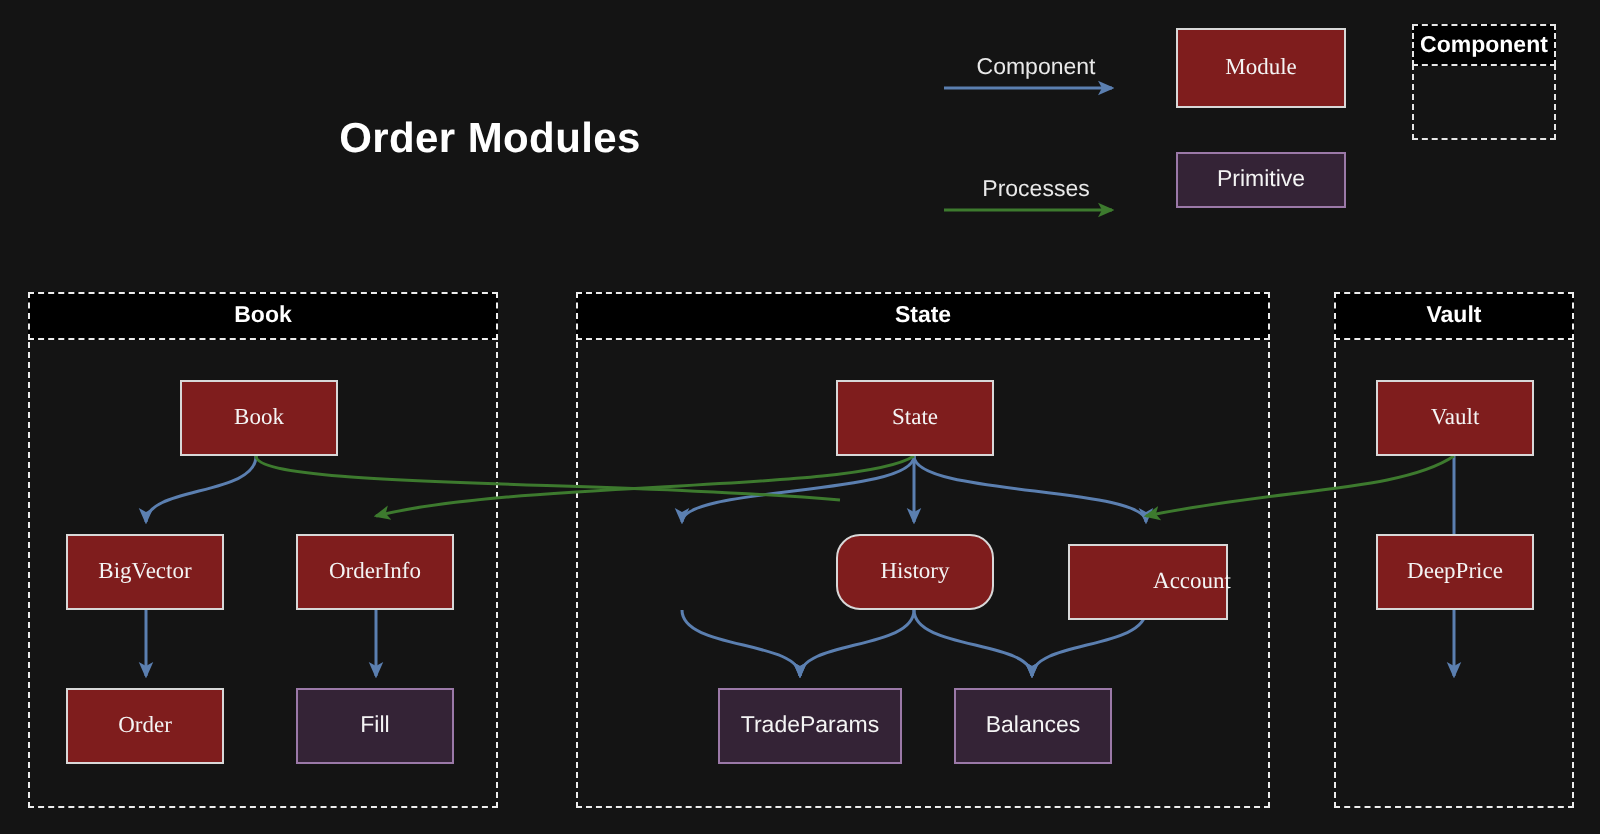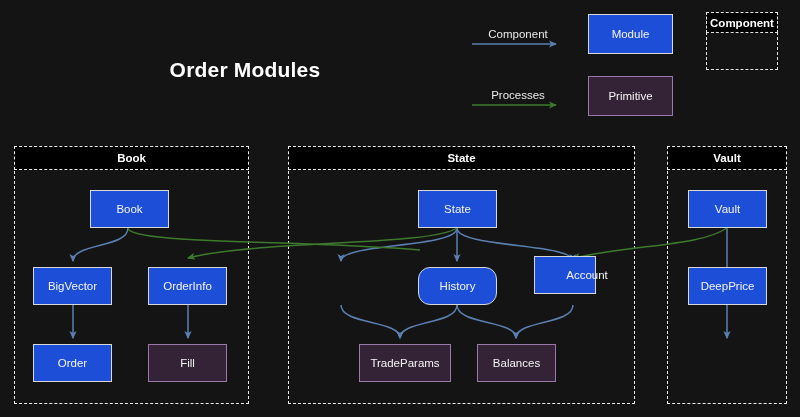"Module" .node.module { background: #1d4ed8 -> #7f1d1d; font-family: none -> Liberation Serif, serif }
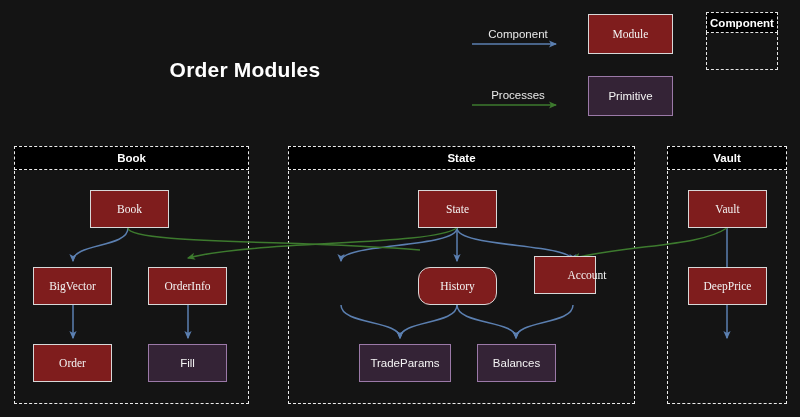"Primitive" div.legend-box { height: 40px -> 28px }
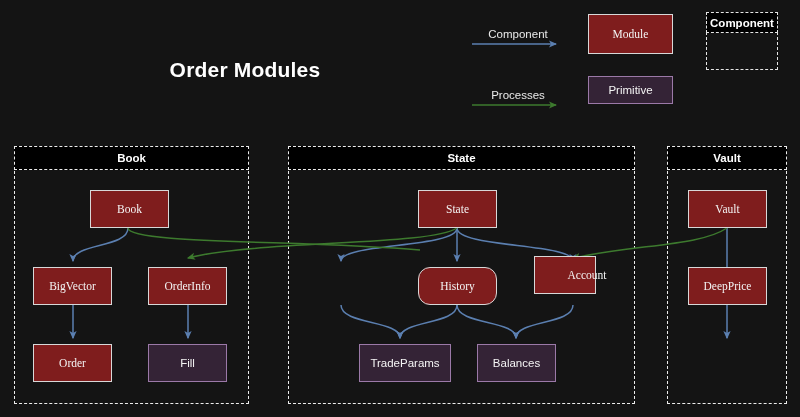"Account" div.node { top: 256px -> 272px; width: 62px -> 80px }
